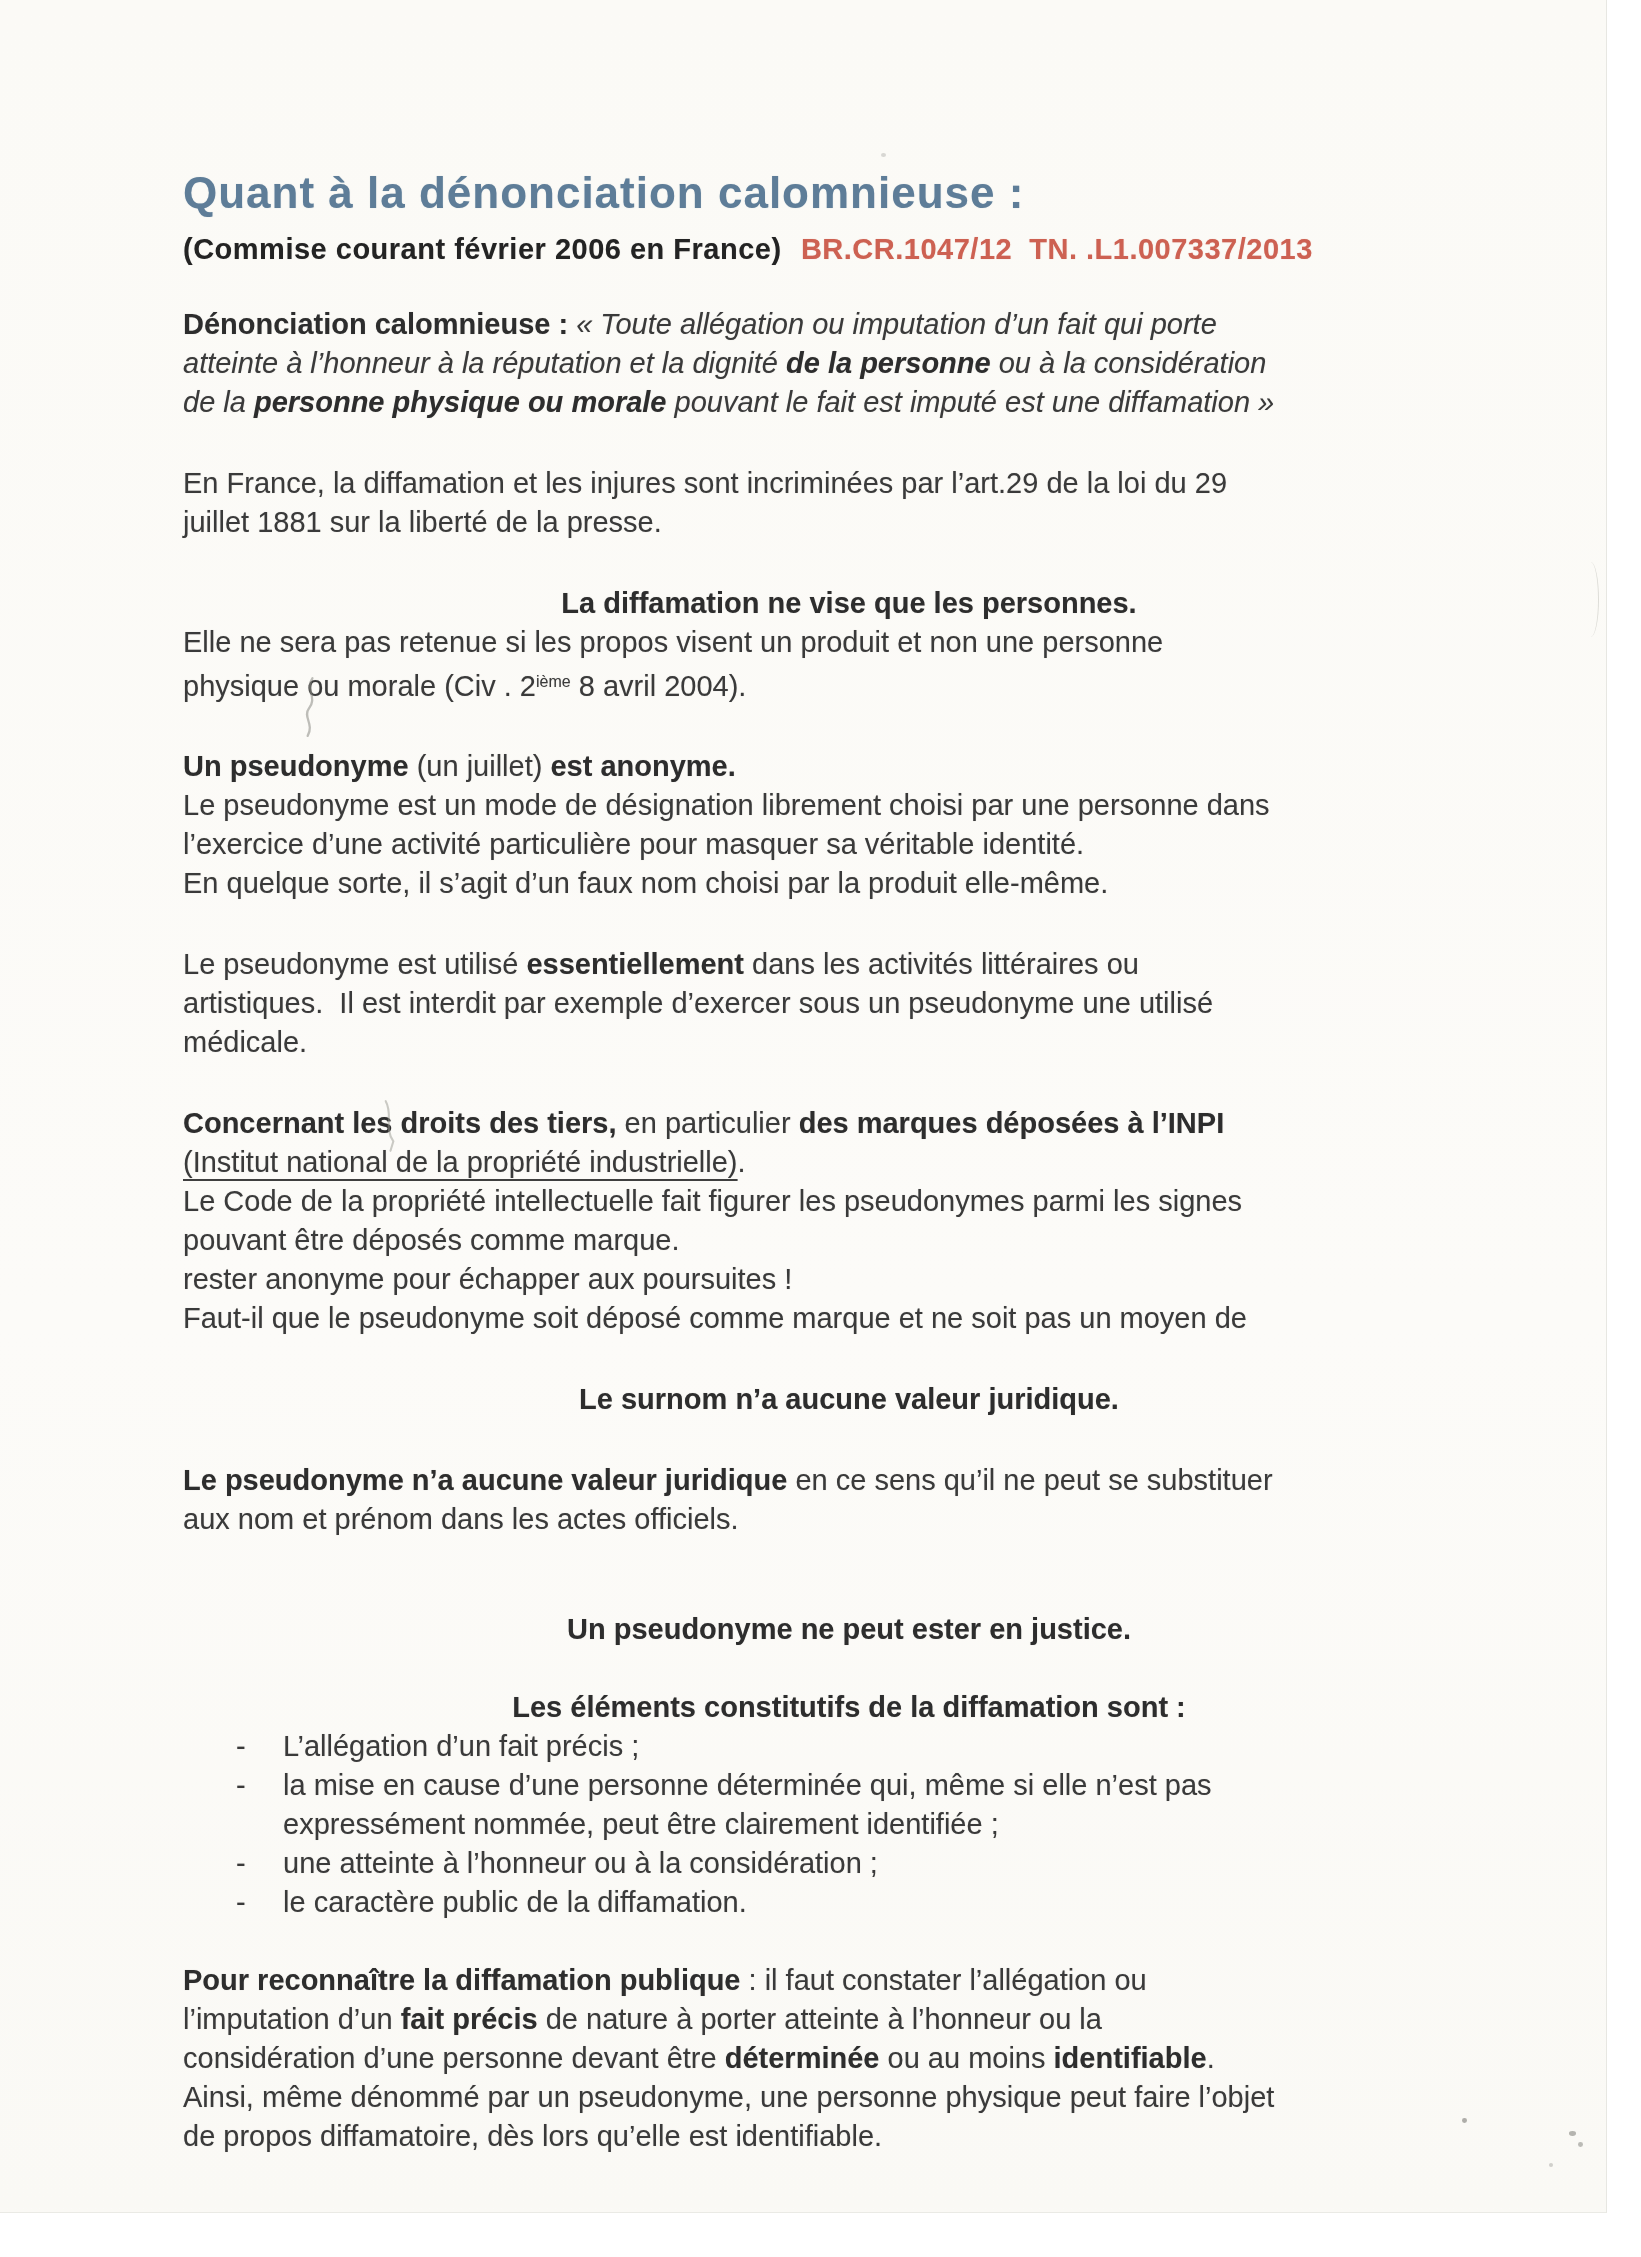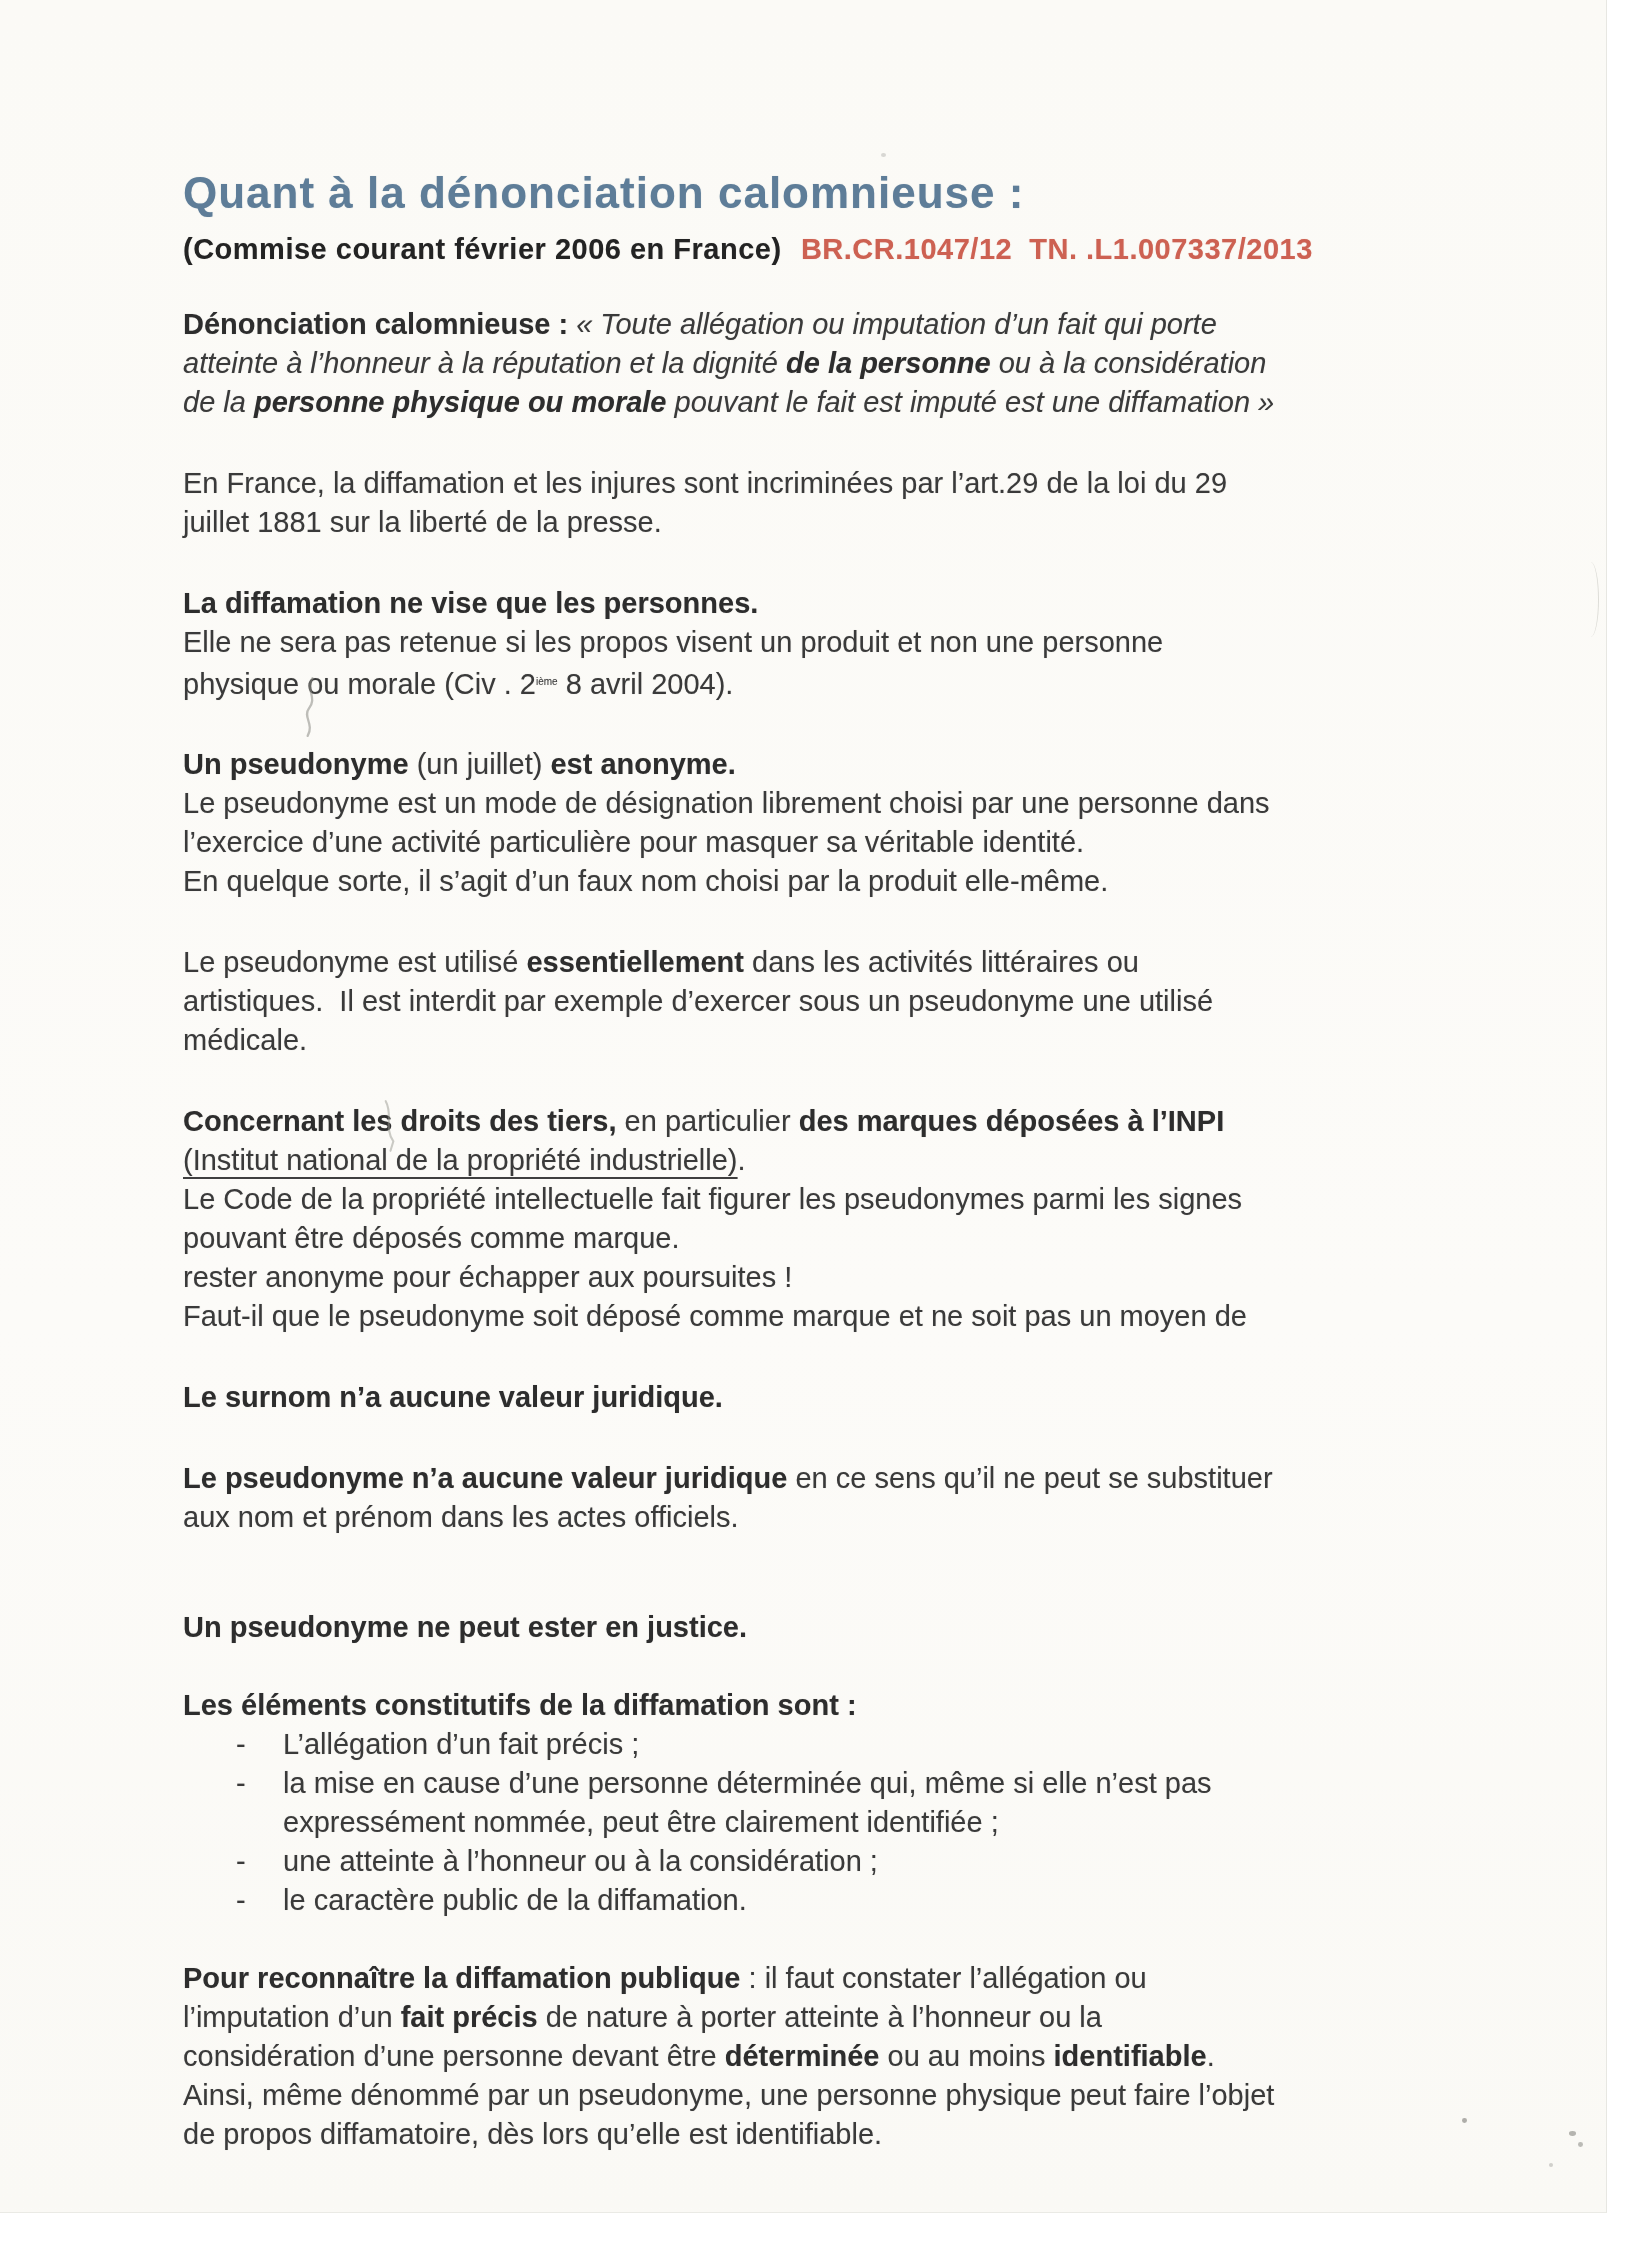"Dénonciation calomnieuse :" .b { text-align: none -> center }
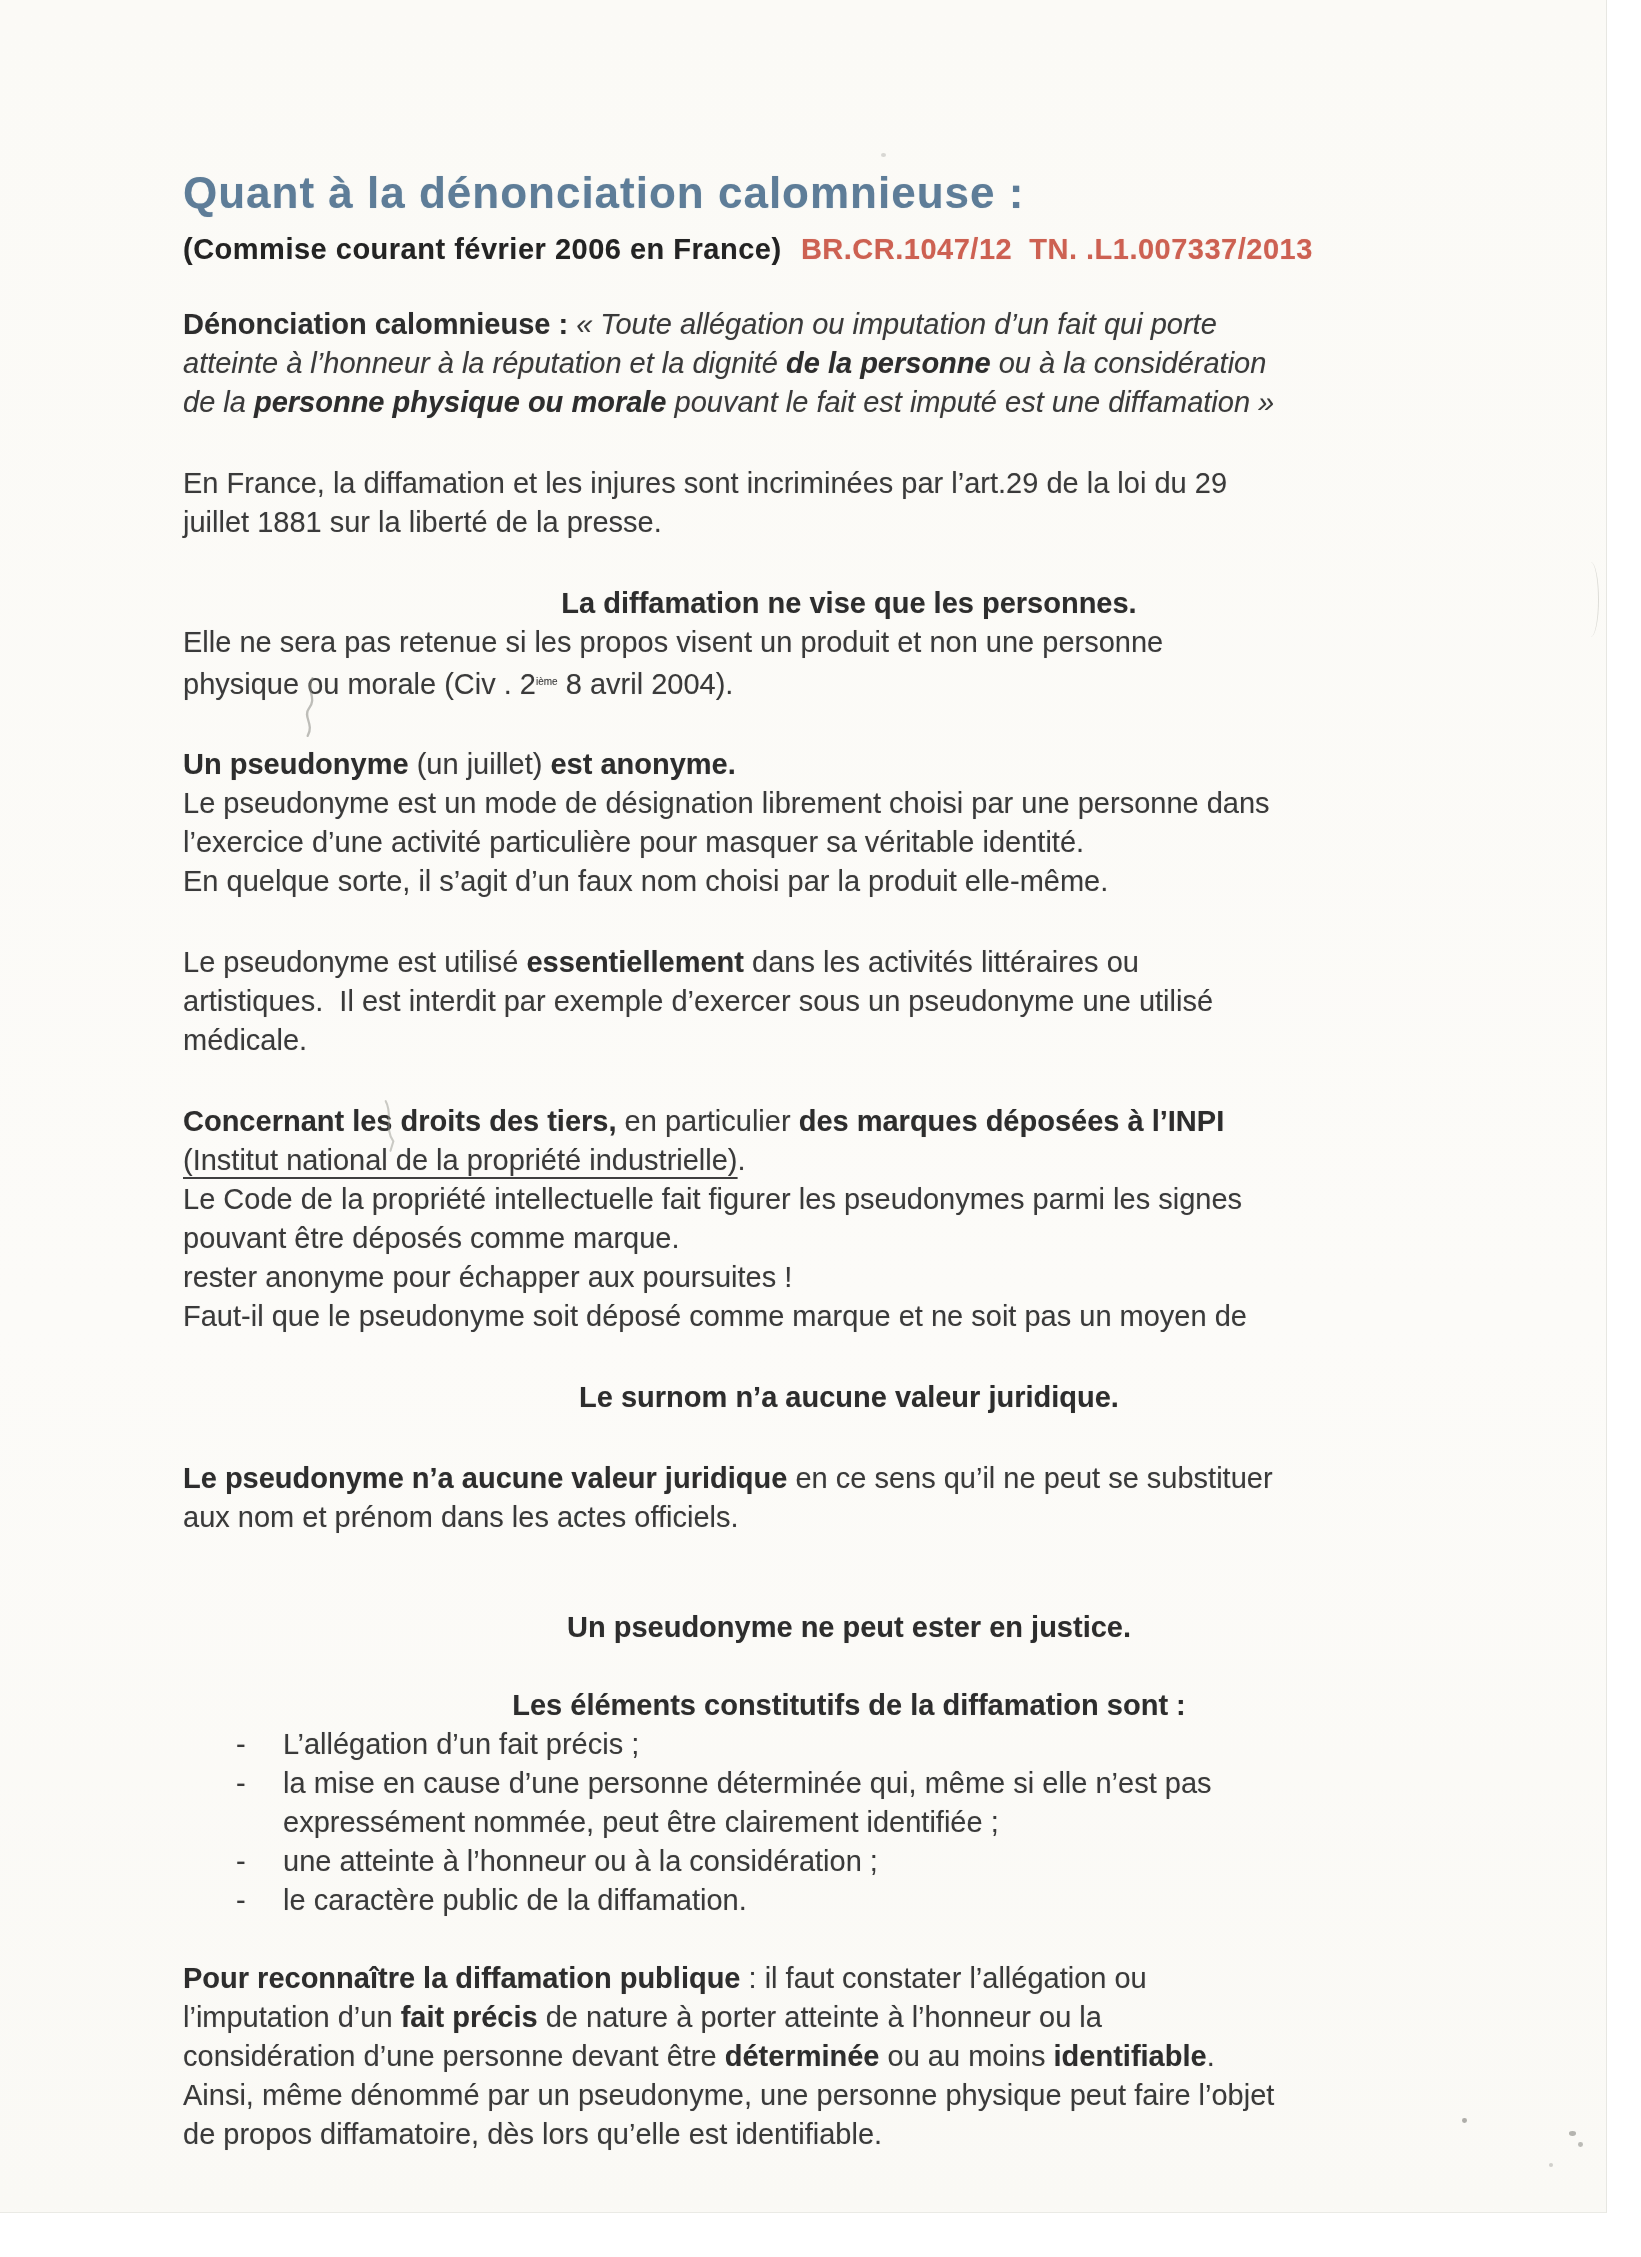"ième" sup.ord { font-size: 10px -> 16px }
